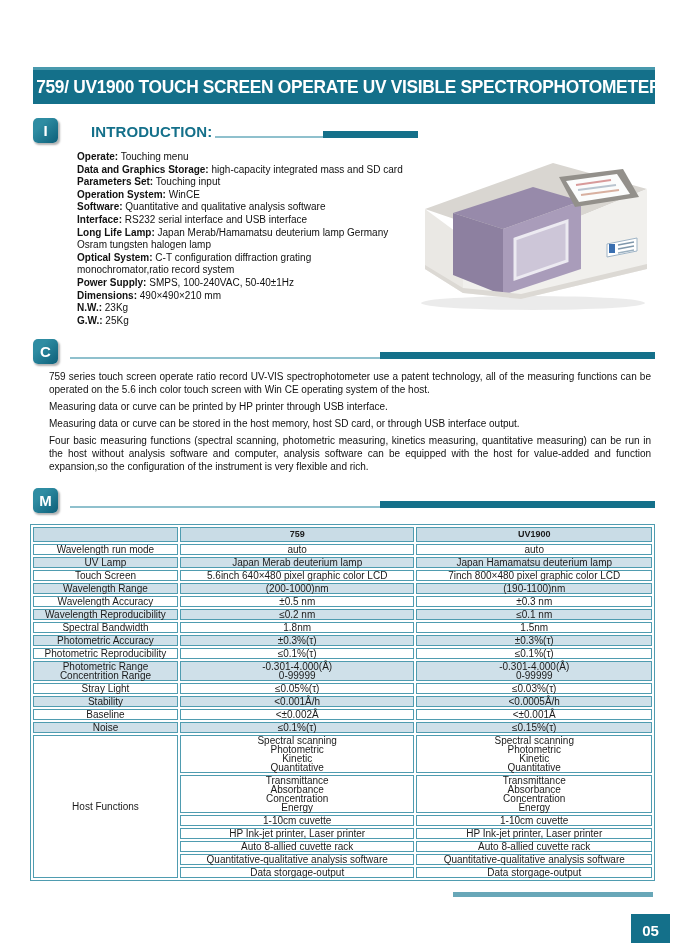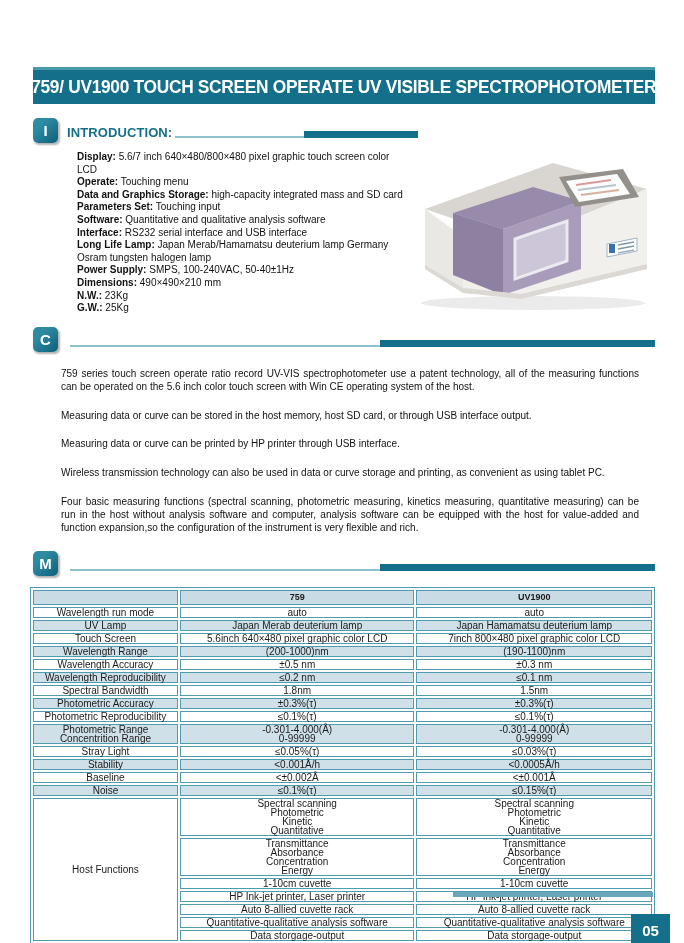"759/ UV1900 TOUCH SCREEN OPERATE" .title-bar { justify-content: center -> flex-start }
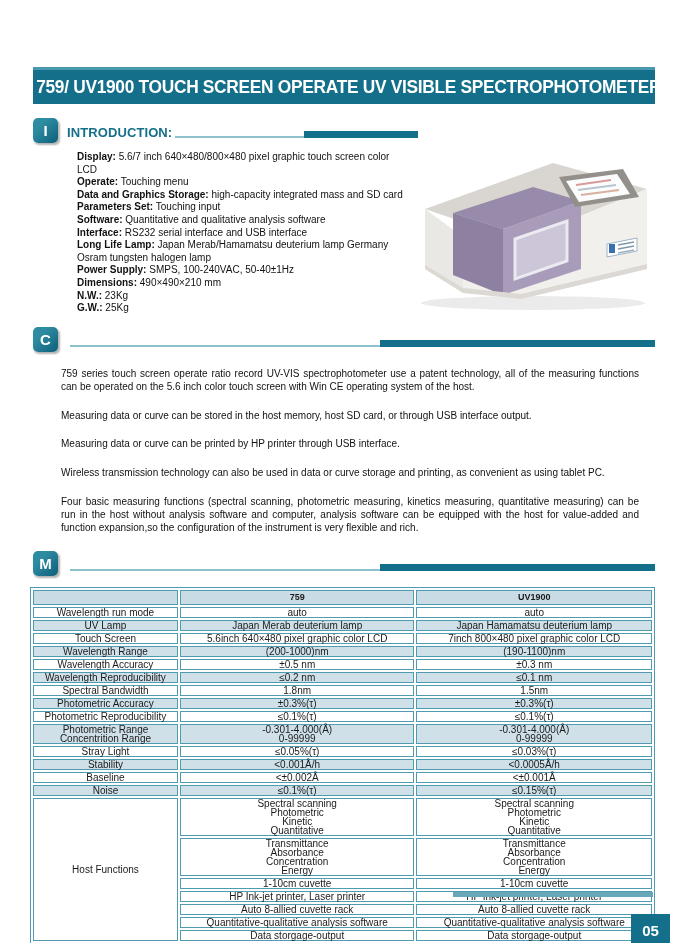"INTRODUCTION:" .sec-title { font-size: 13px -> 15px; margin-left: none -> 24px }
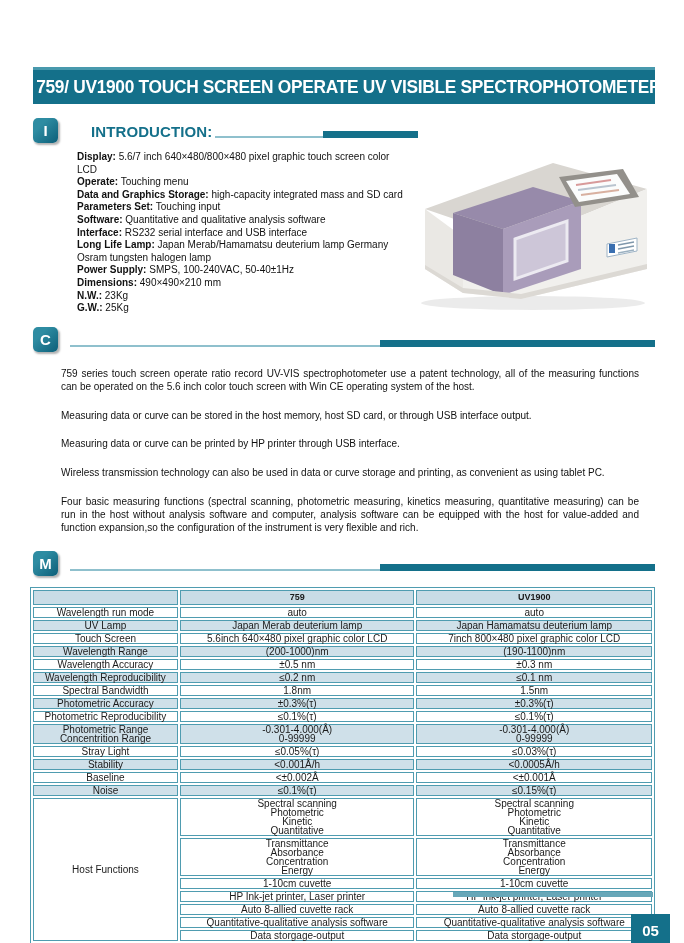"Display: 5.6/7 inch 640×480/800×480" div.spec-line { html: <div><b>Display:</b><span> 5.6/7 inch 640×480/800×480 pixel graphic touch screen color LCD</span></div> -> none }
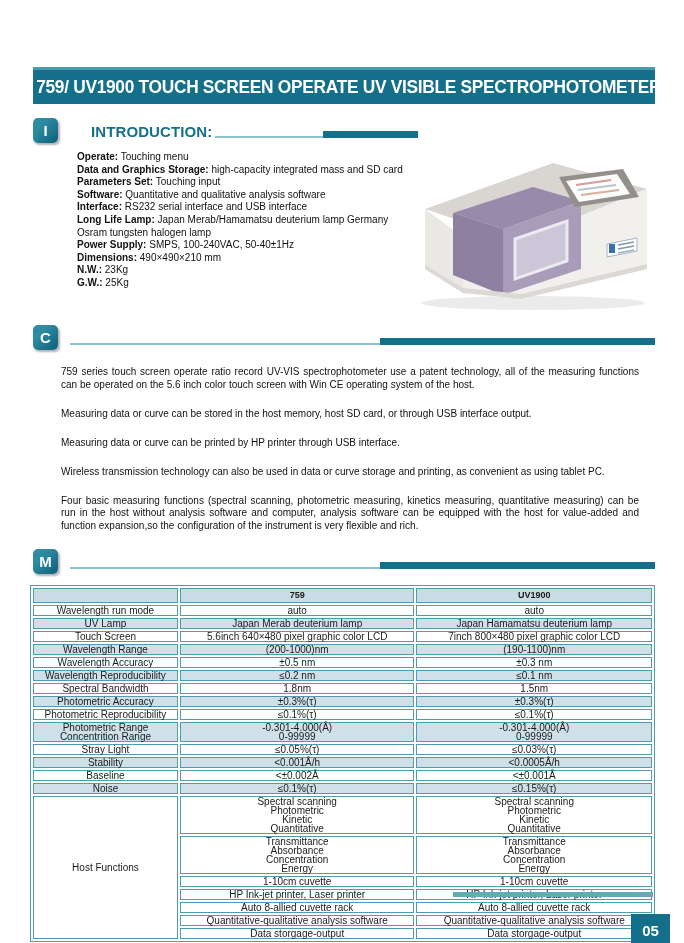"Operation System: WinCE" div.spec-line { html: none -> <div><b>Operation System:</b><span> WinCE</span></div> }
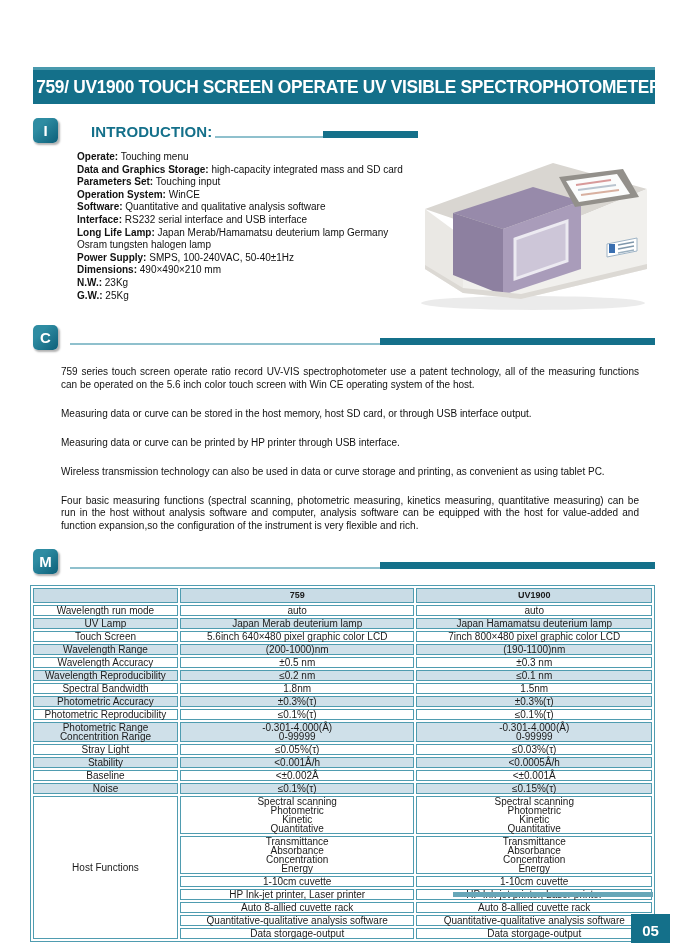"Optical System: C-T configuration" div.spec-line { html: none -> <div><b>Optical System:</b><span> C-T configuration diffraction grating monochromator,ratio record system</span></div> }
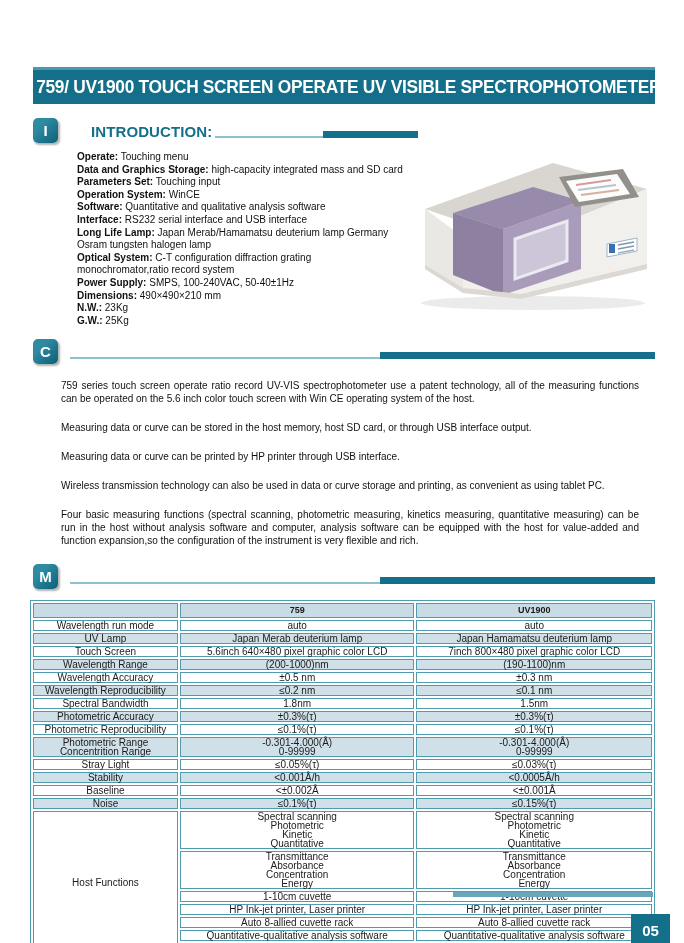"759 series touch screen operate" .char-p { margin: 16px -> 4px }
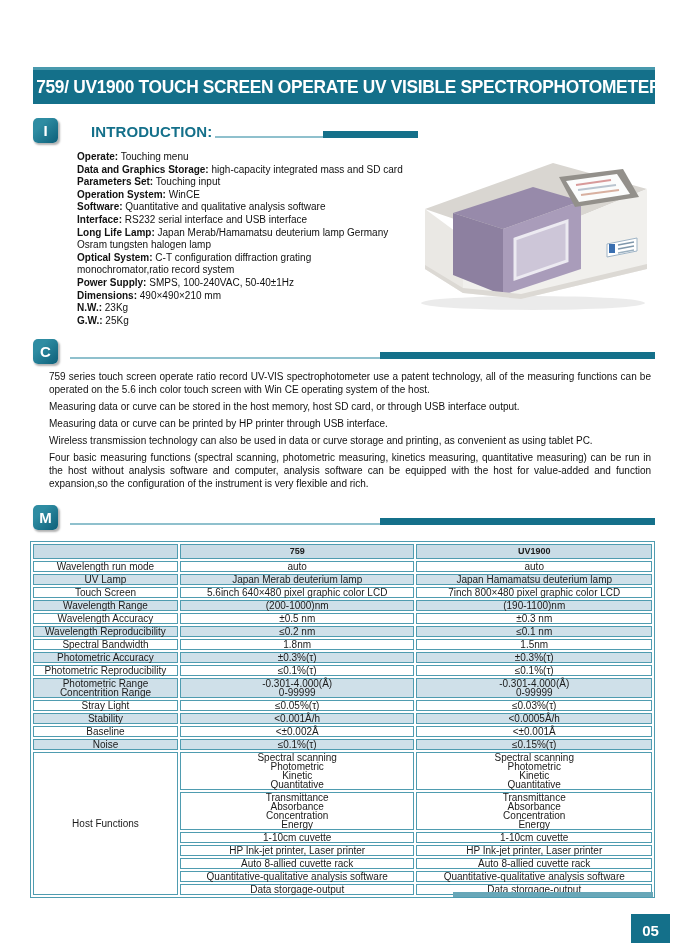"Measuring data or curve can" p.char-p { order: before "Measuring data or curve can be printed" -> after "Measuring data or curve can be printed" }
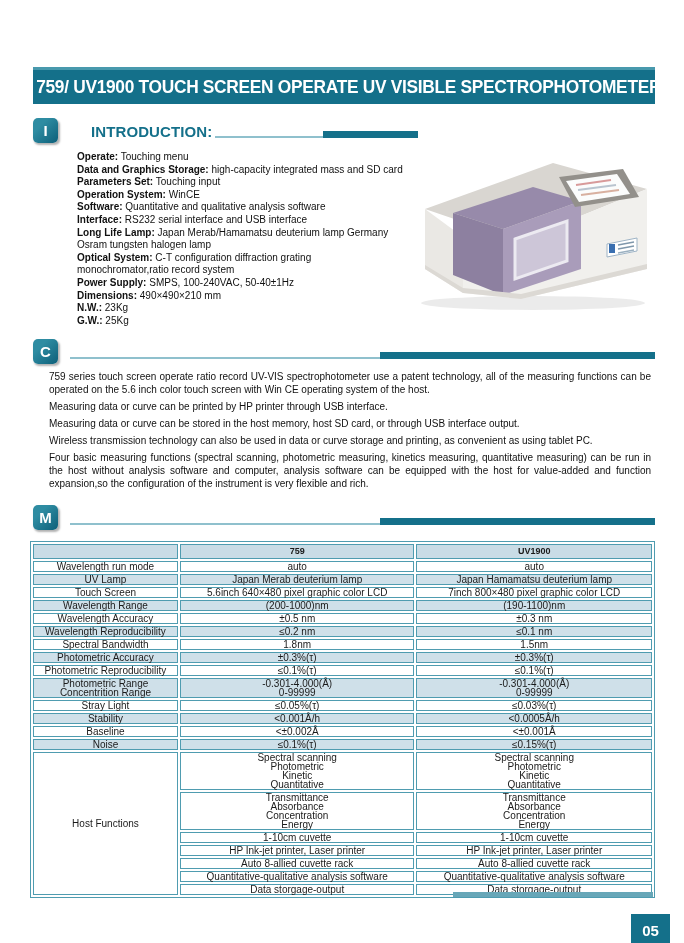"Wireless transmission technology can" p.char-p { html: <p>Wireless transmission technology can also be used in data or curve storage and printing, as convenient as using tablet PC.</p> -> none }
